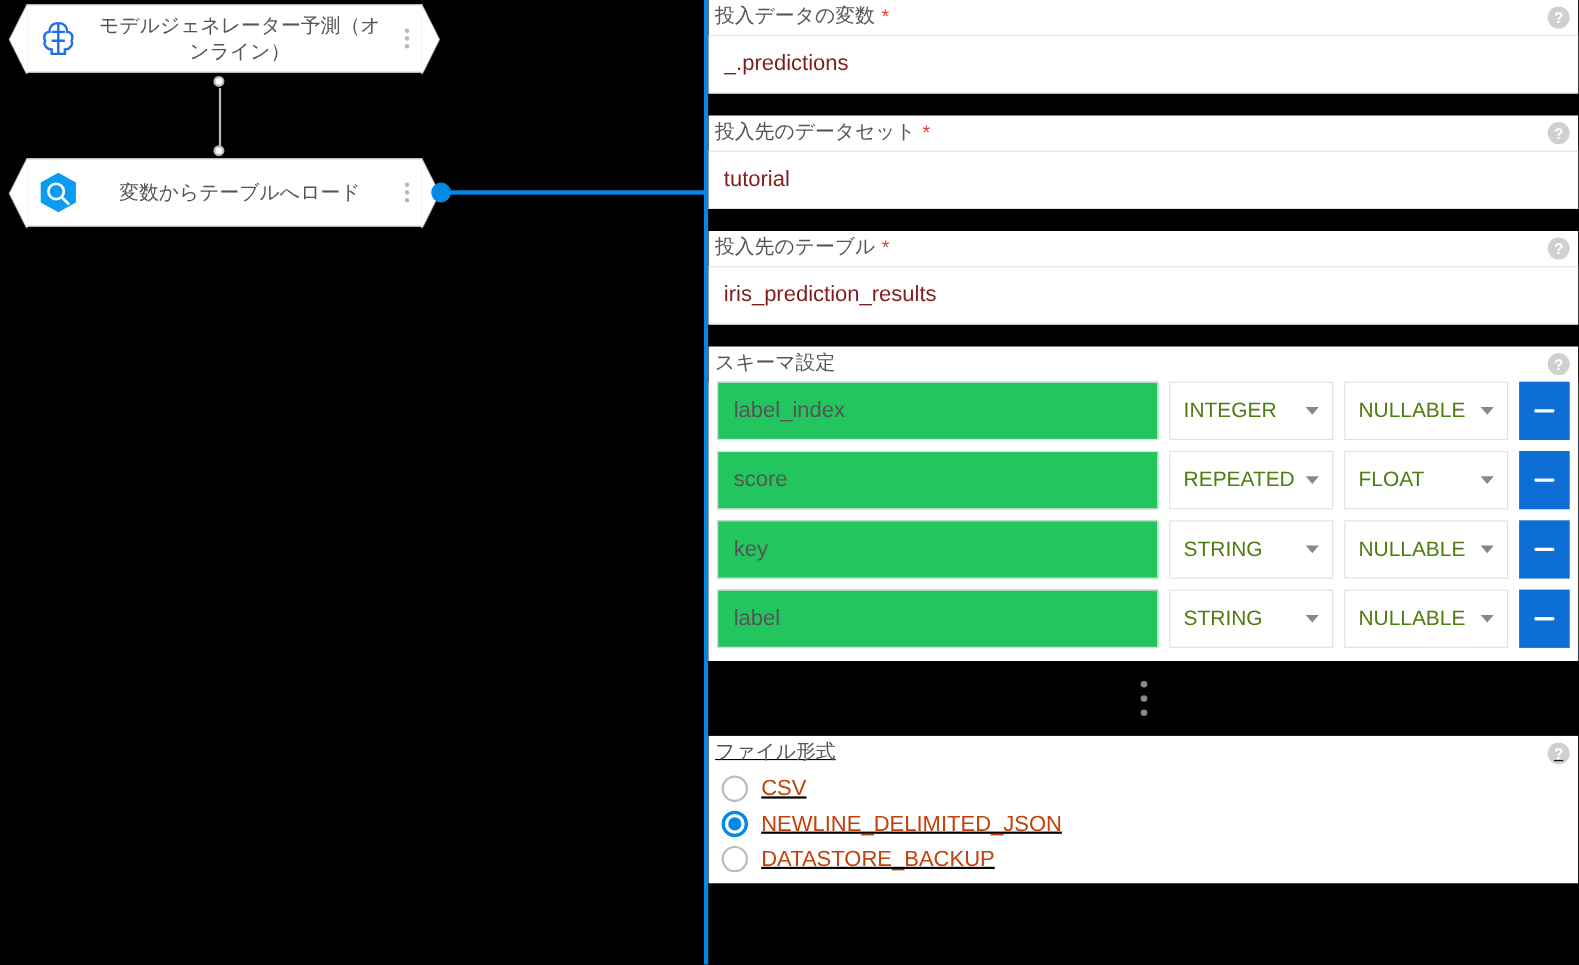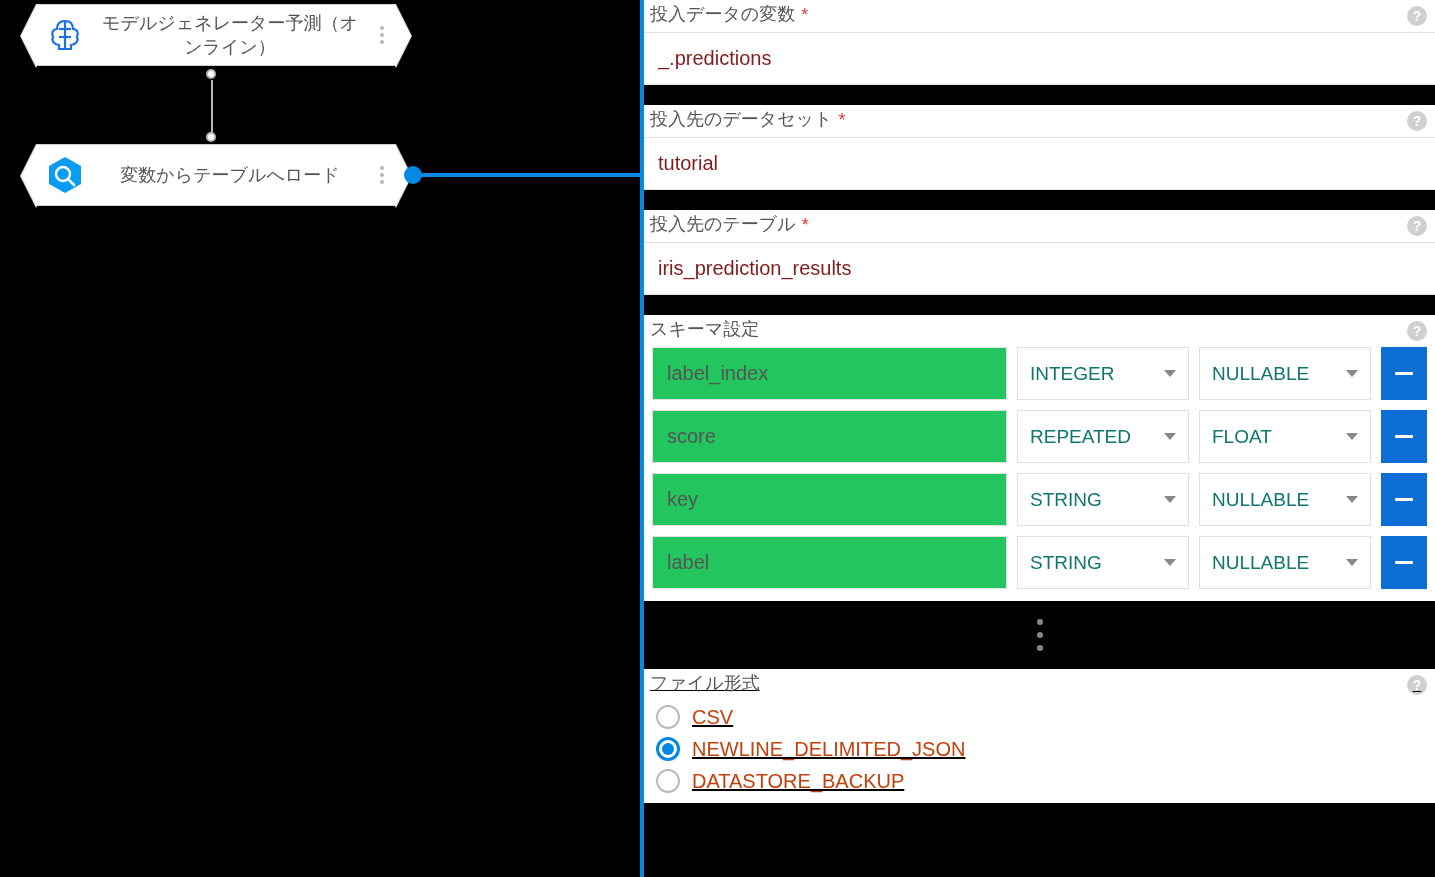"モデルジェネレーター予測（オンライン）" .canvas { left: 16px -> 4px }
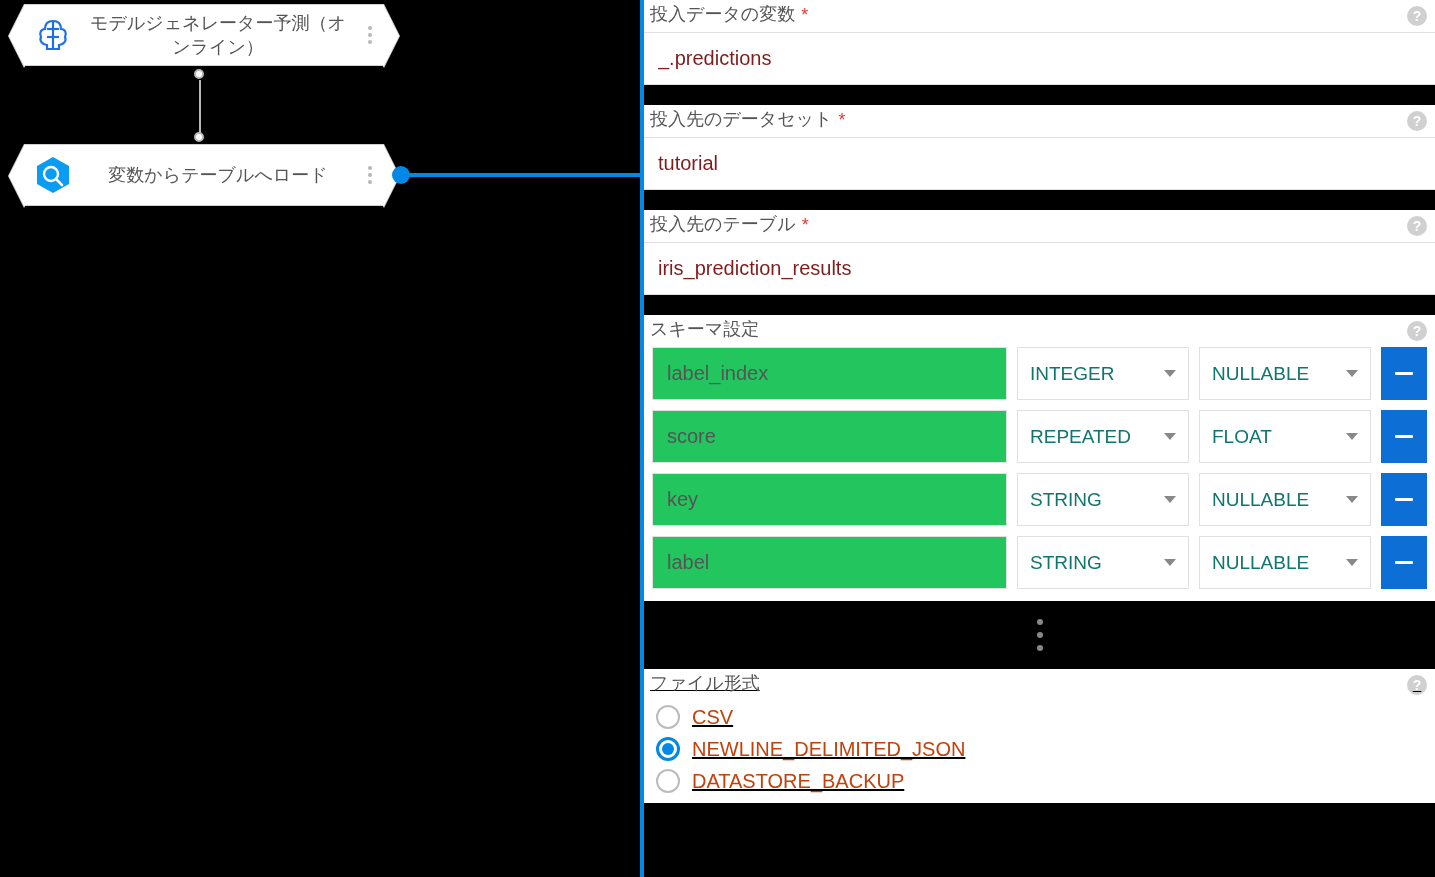"INTEGER" .schema-select { color: #0f766e -> #4d7c0f; width: 172px -> 149px }
